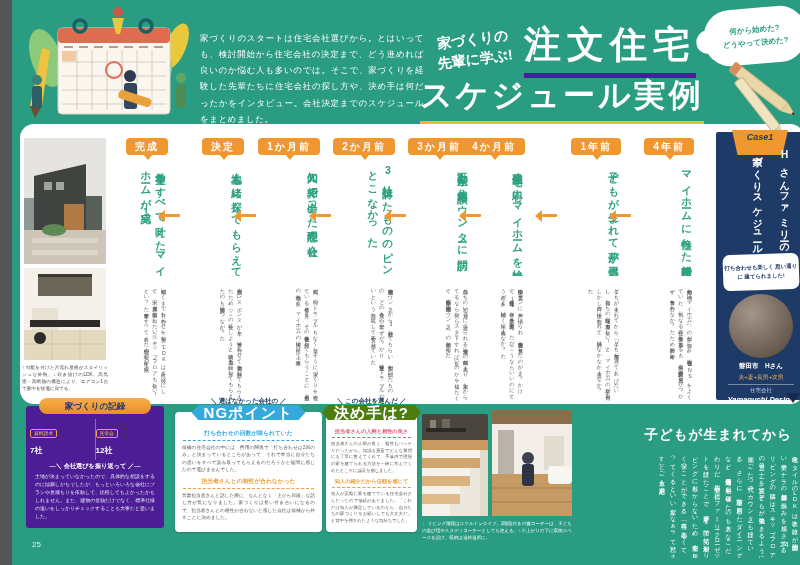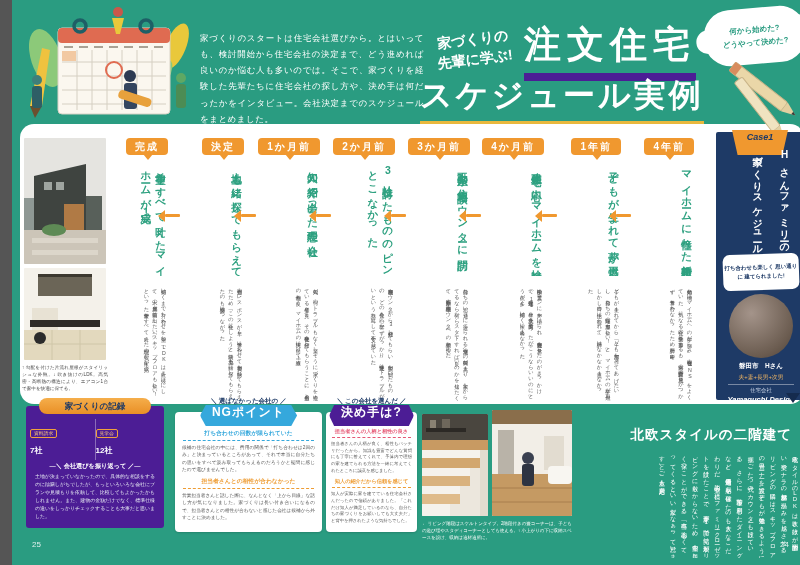"注文住宅" .title1 { border-bottom: 8px solid #4c1d95 -> 5px solid #4c1d95 }
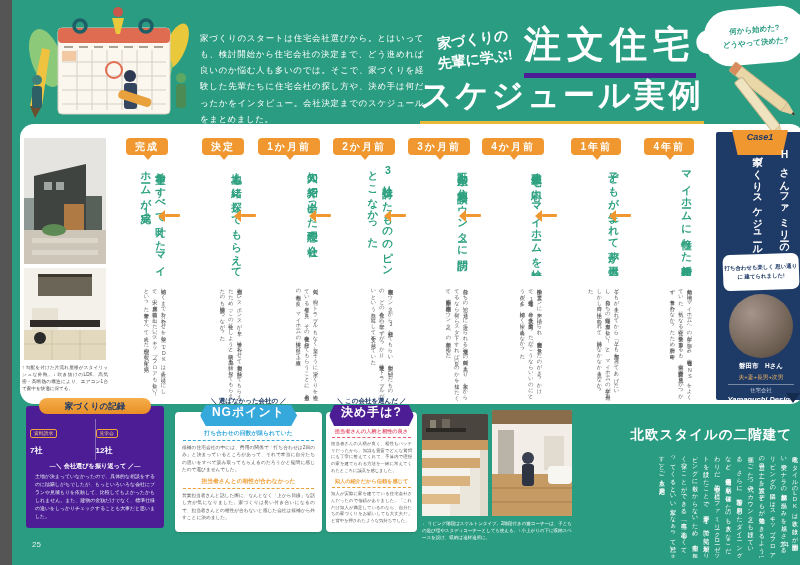"4か月前" div.tl-col { left: 466px -> 447px }
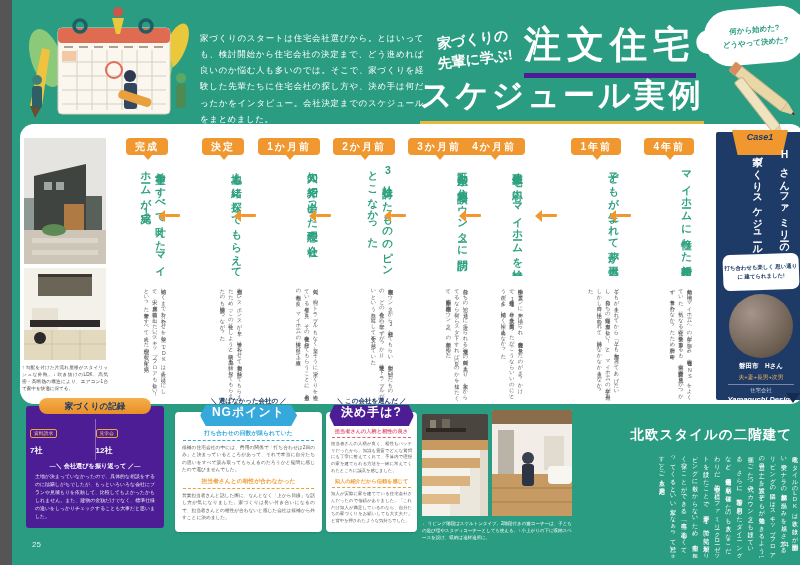"NGポイント" .ribbon { font-size: 12px -> 15px; height: 21px -> 15px }
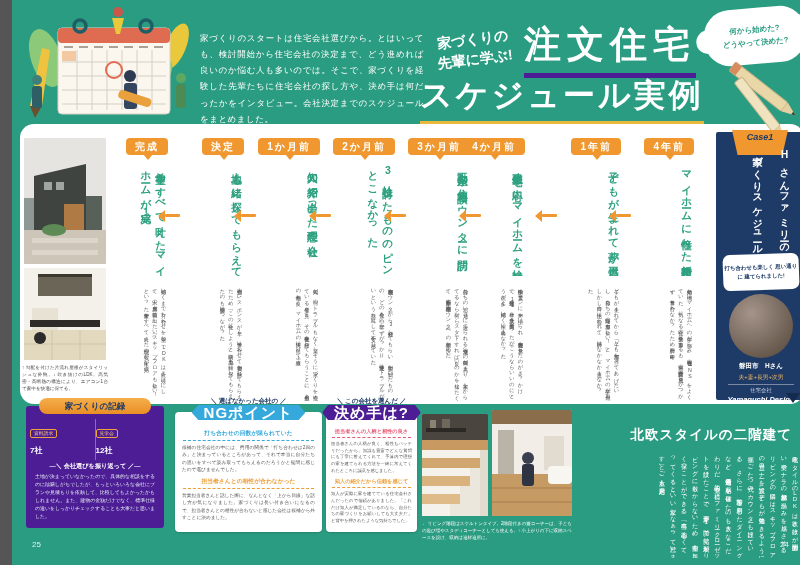"決め手は?" div.ribbon { background: #4c1d95 -> #4d7c0f }
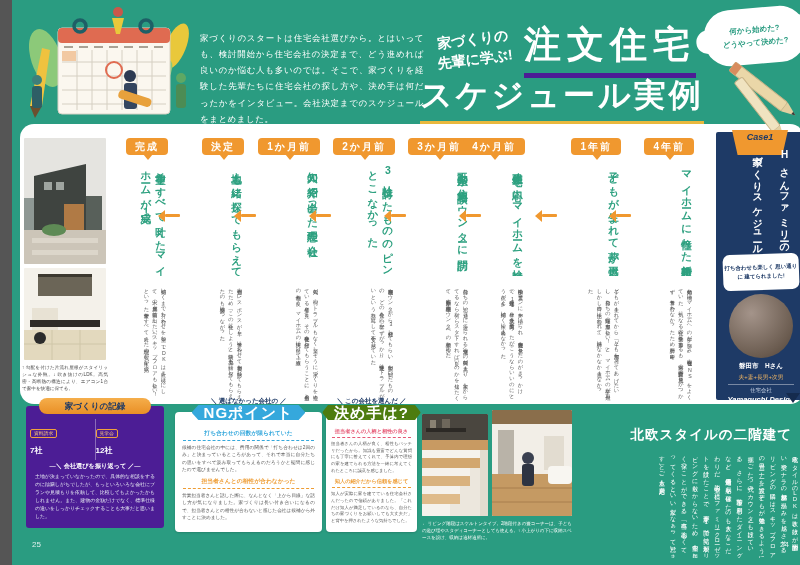"北欧スタイルの二階建て" div.f-h2 { text: 北欧スタイルの二階建て -> 子どもが生まれてから }
